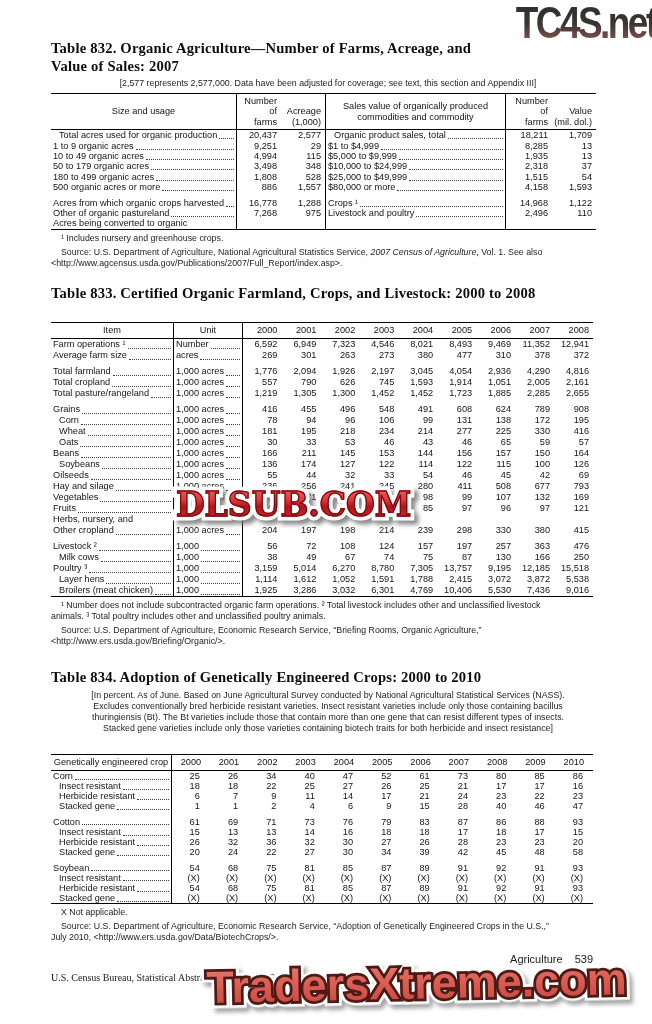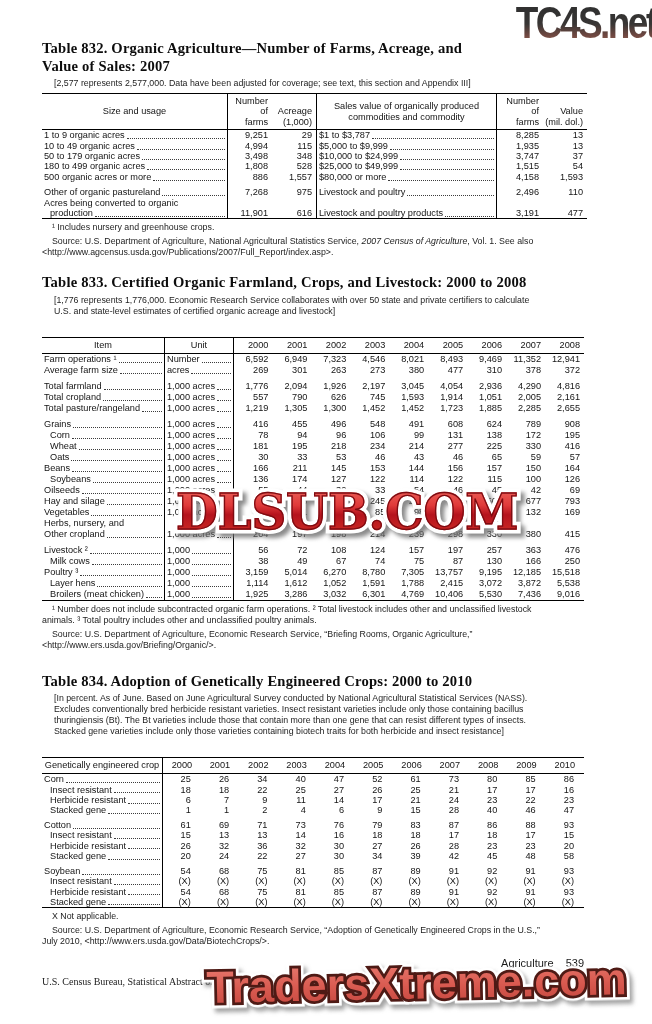"Table 832. Organic Agriculture—Number of" .page { left: 42px -> 51px }
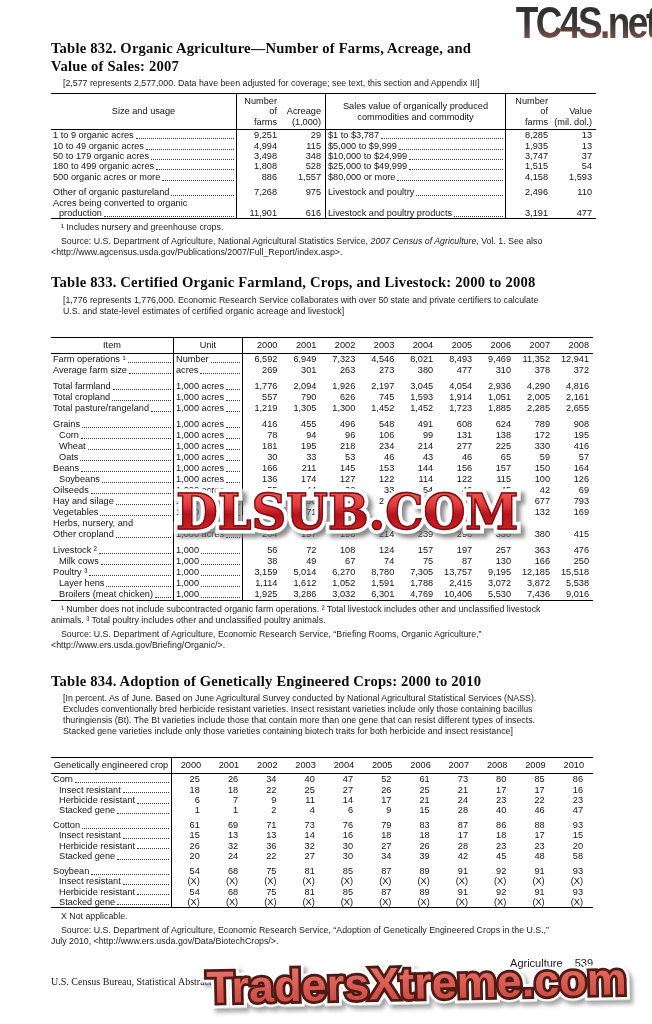"[2,577 represents 2,577,000. Data have" .note { text-align: none -> center }
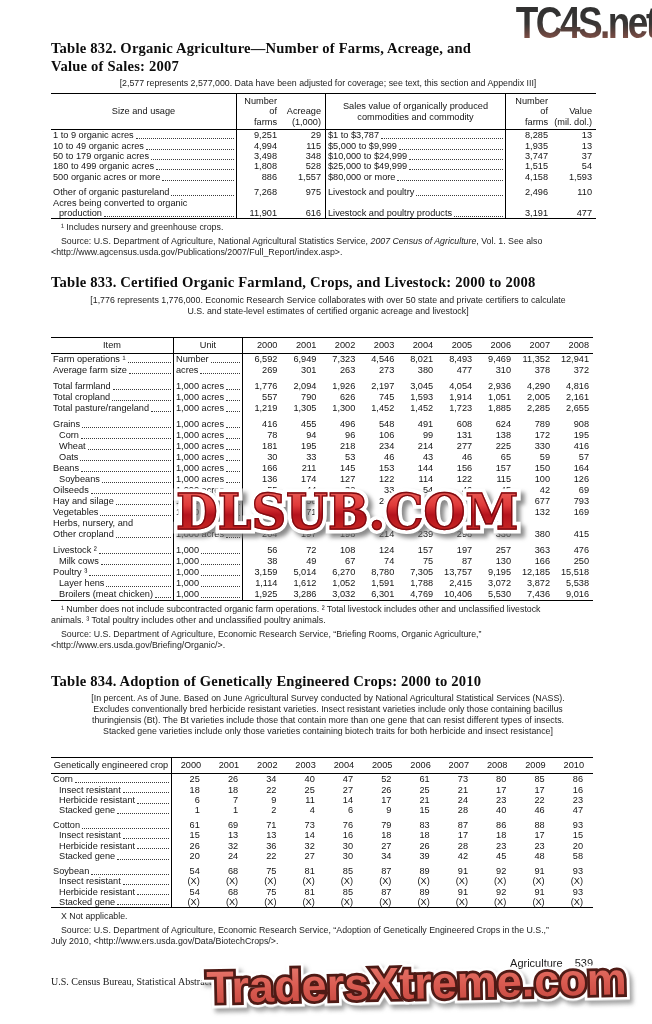"Total acres used for organic" tr { html: none -> <tr> <td> <div> <span>Total acres used for organic production</span> <span></span> </div> </td> <td>20,437</td> <td>2,577</td> <td> <div> <span>Organic product sales, total</span> <span></span> </div> </td> <td>18,211</td> <td>1,709</td> </tr> }
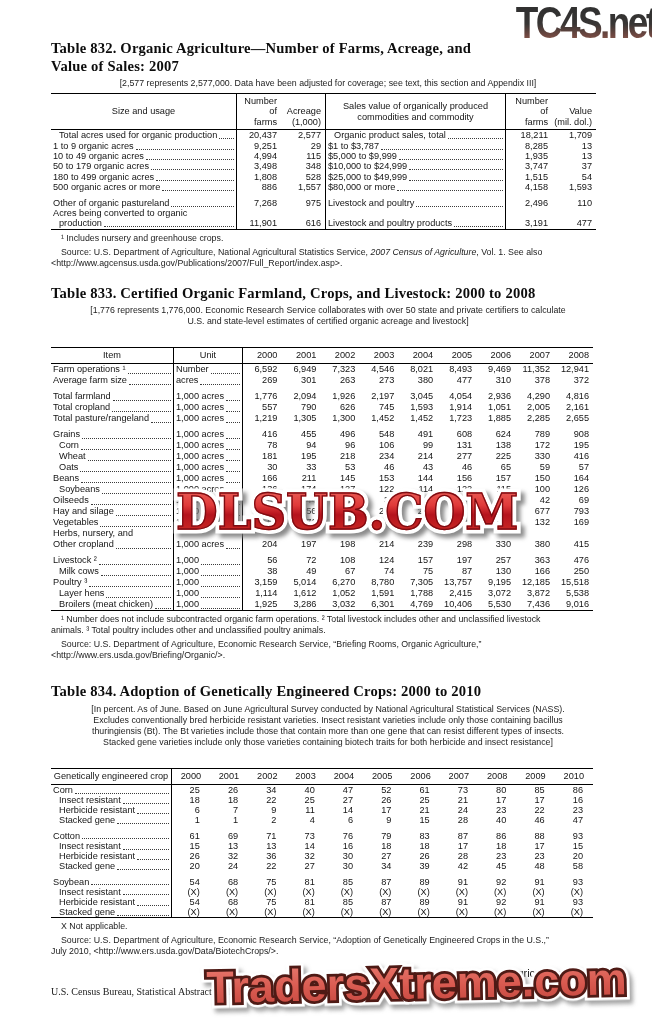"$1 to $3,787" span.txt { text: $3,787 -> $4,999 }
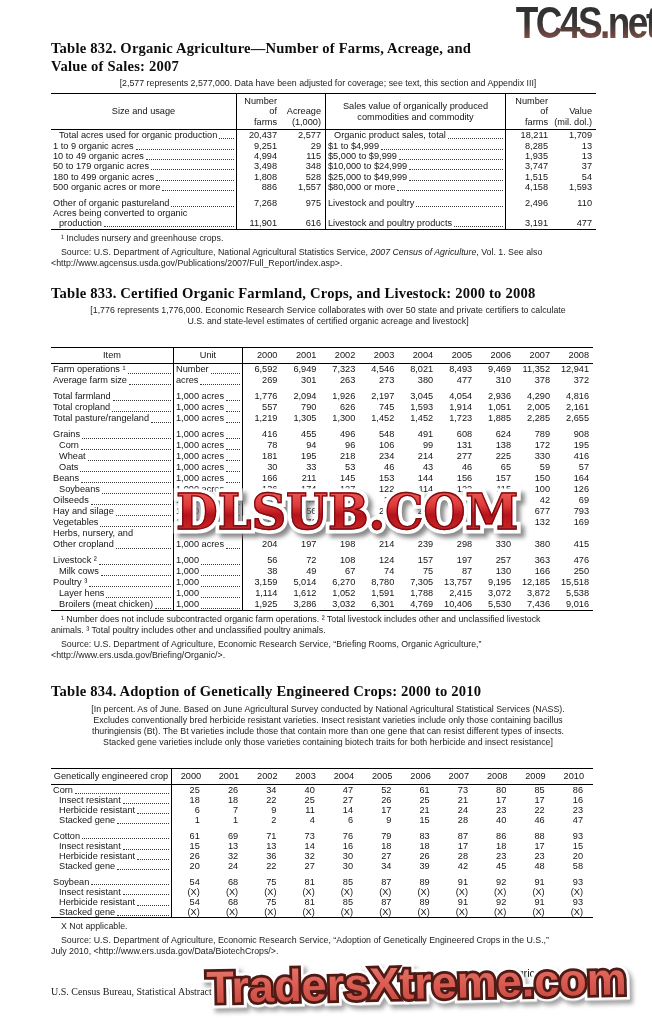"3,747" td.num { text: 3,747 -> 2,318 }
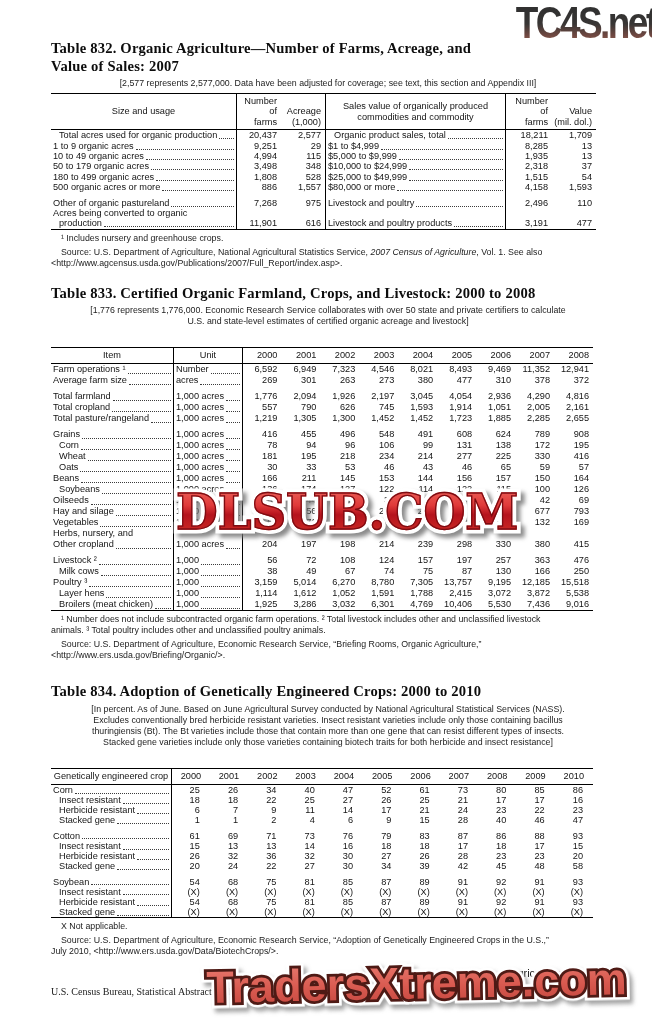"Acres from which organic crops" tr { html: none -> <tr> <td> <div> <span>Acres from which organic crops harvested</span> <span></span> </div> </td> <td>16,778</td> <td>1,288</td> <td> <div> <span>Crops ¹</span> <span></span> </div> </td> <td>14,968</td> <td>1,122</td> </tr> }
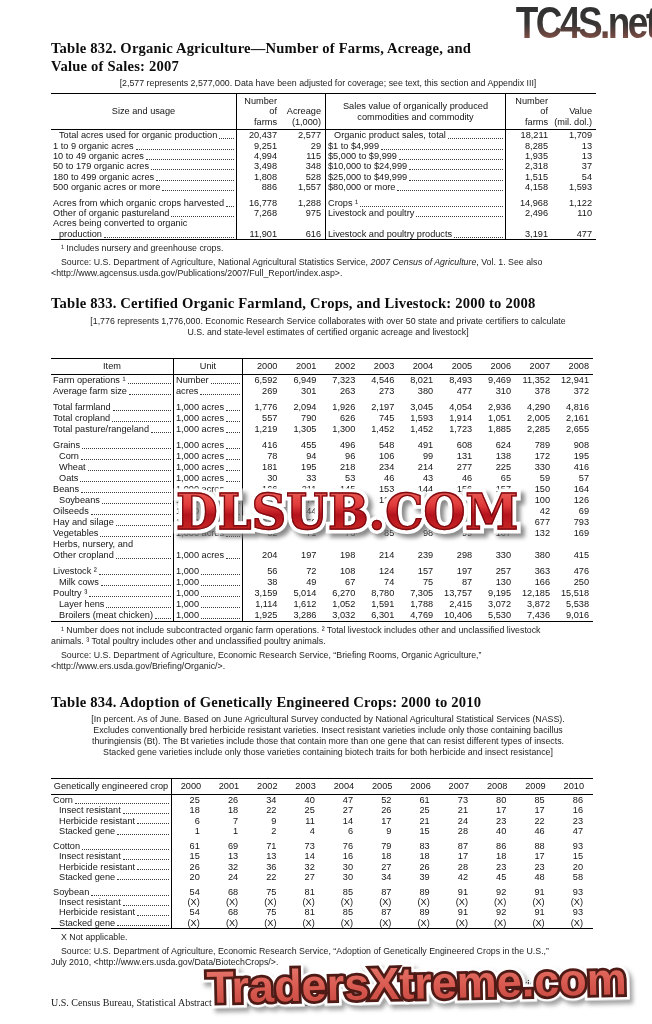"production" tr { html: <tr> <td> <div> <span>production</span> <span></span> </div> </td> <td>11,901</td> <td>616</td> <td> <div> <span>Livestock and poultry products</span> <span></span> </div> </td> <td>3,191</td> <td>477</td> </tr> -> none }
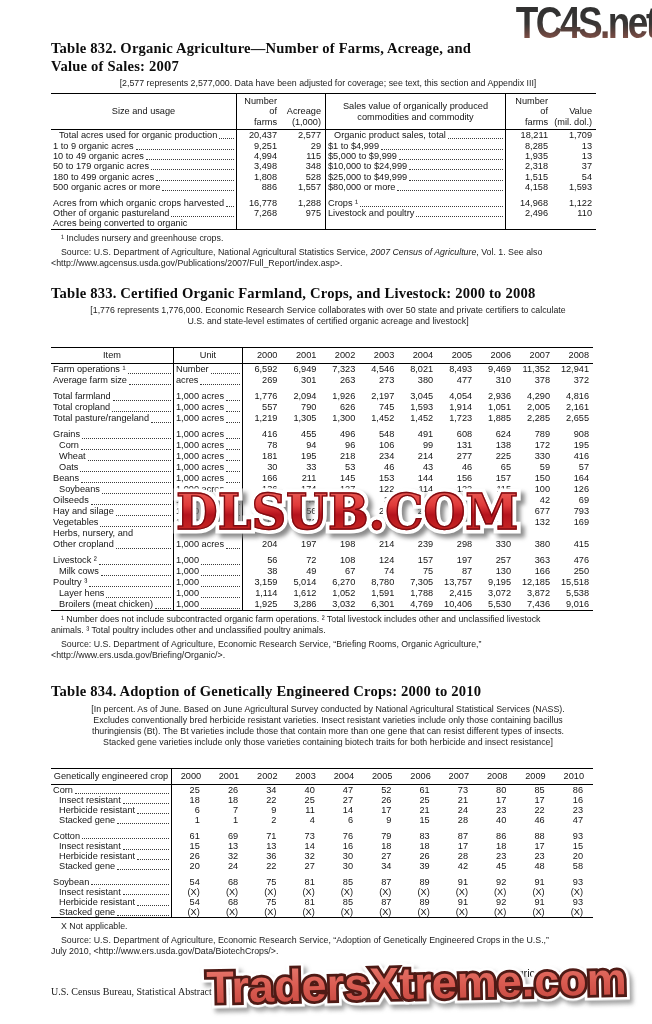"[1,776 represents 1,776,000. Economic" div.note { html: <div>[1,776 represents 1,776,000. Economic Research Service collaborates with over 50 state and private certifiers to calculate U.S. and state-level estimates of certified organic acreage and livestock]</div> -> none }
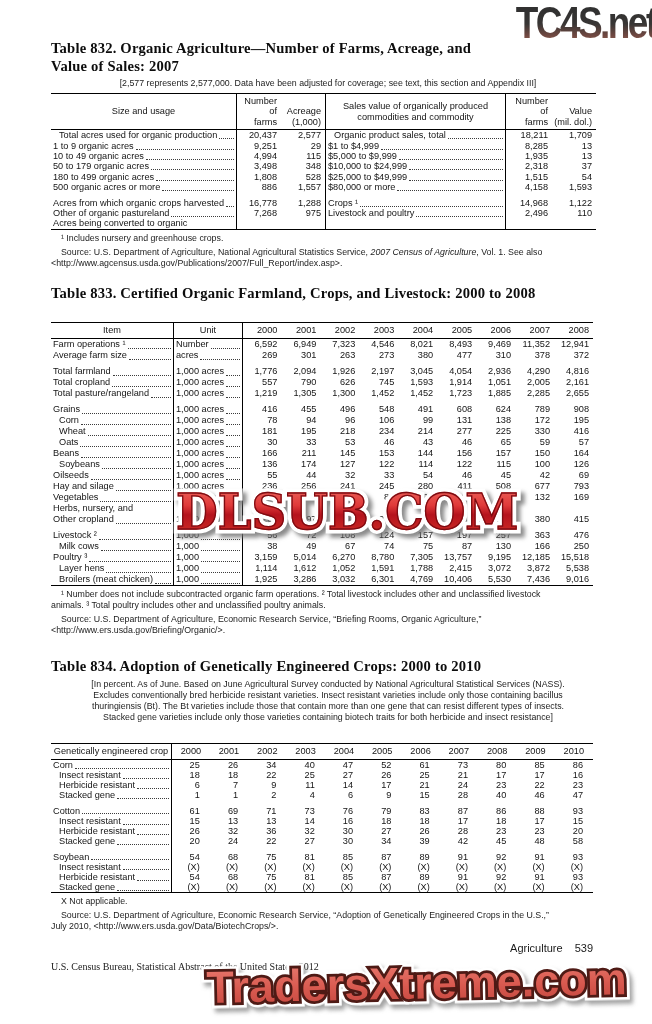"Fruits" tr { html: none -> <tr> <td> <div> <span>Fruits</span> <span></span> </div> </td> <td> <div> <span>1,000 acres</span> <span></span> </div> </td> <td>48</td> <td>55</td> <td>61</td> <td>77</td> <td>85</td> <td>97</td> <td>96</td> <td>97</td> <td>121</td> </tr> }
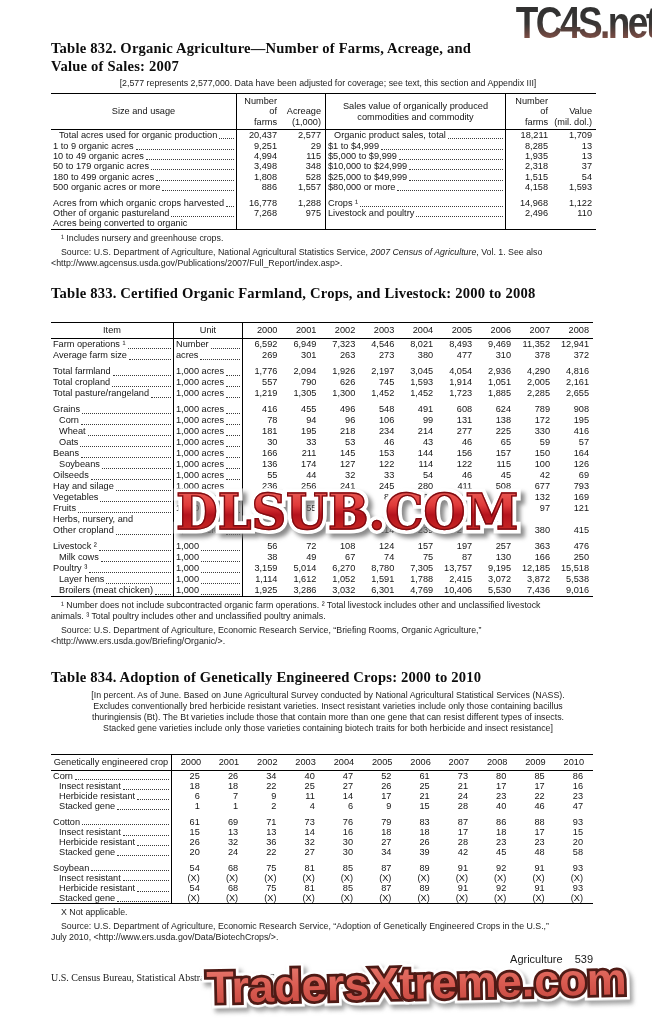"DLSUB.COM" #wmMid { font-size: 48px -> 33px; margin-top: 7px -> none }
